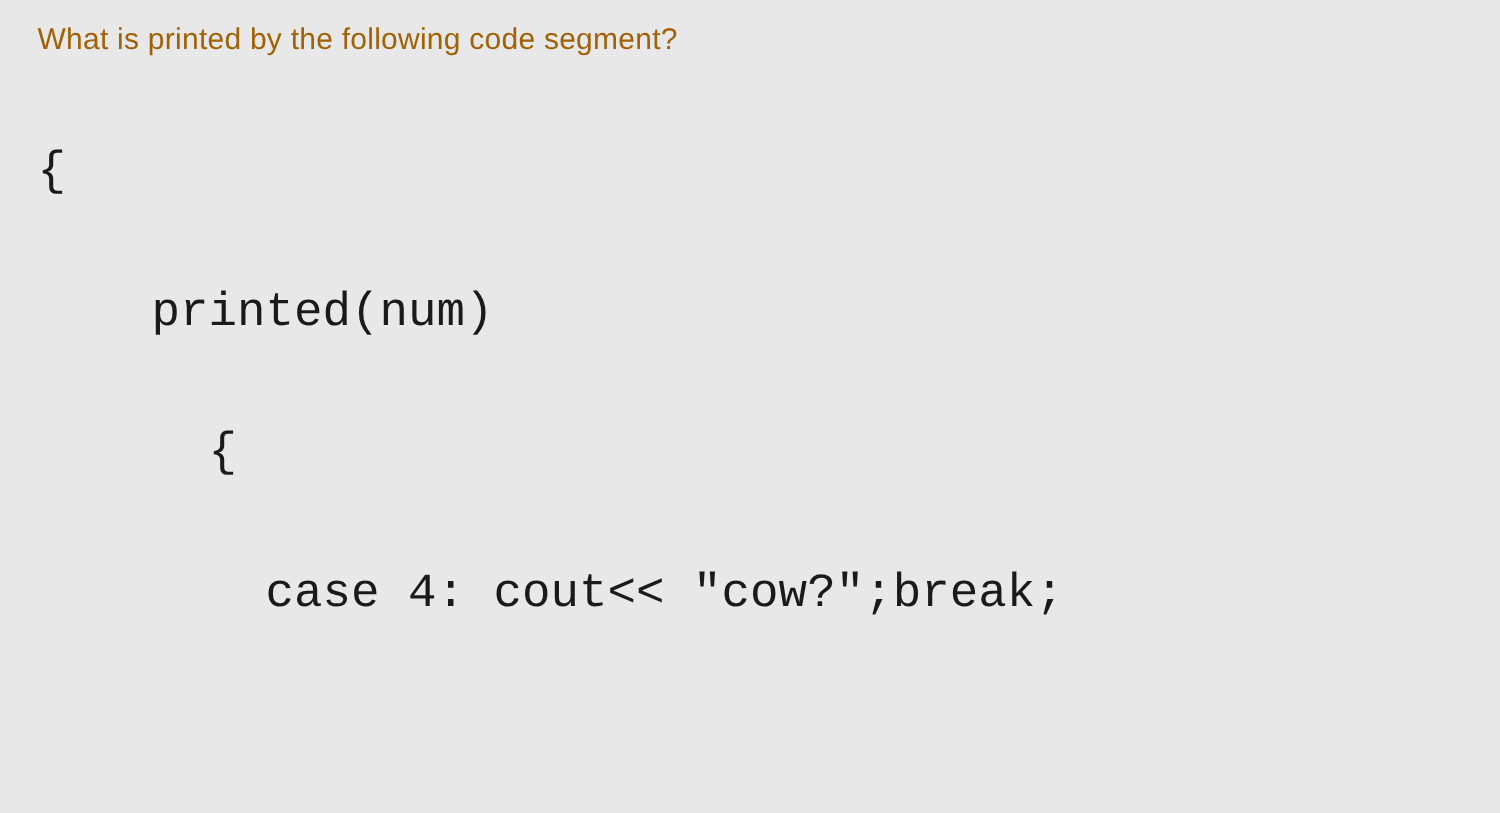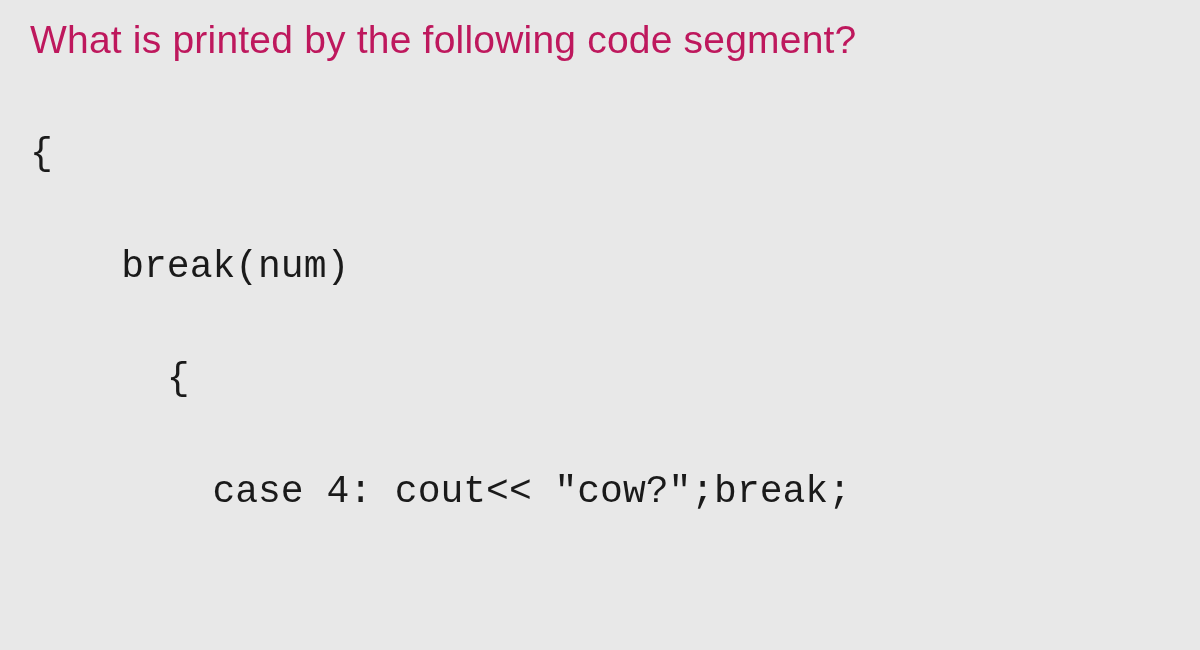"What is printed by the" .question { color: #be185d -> #a16207; font-size: 39px -> 24px }
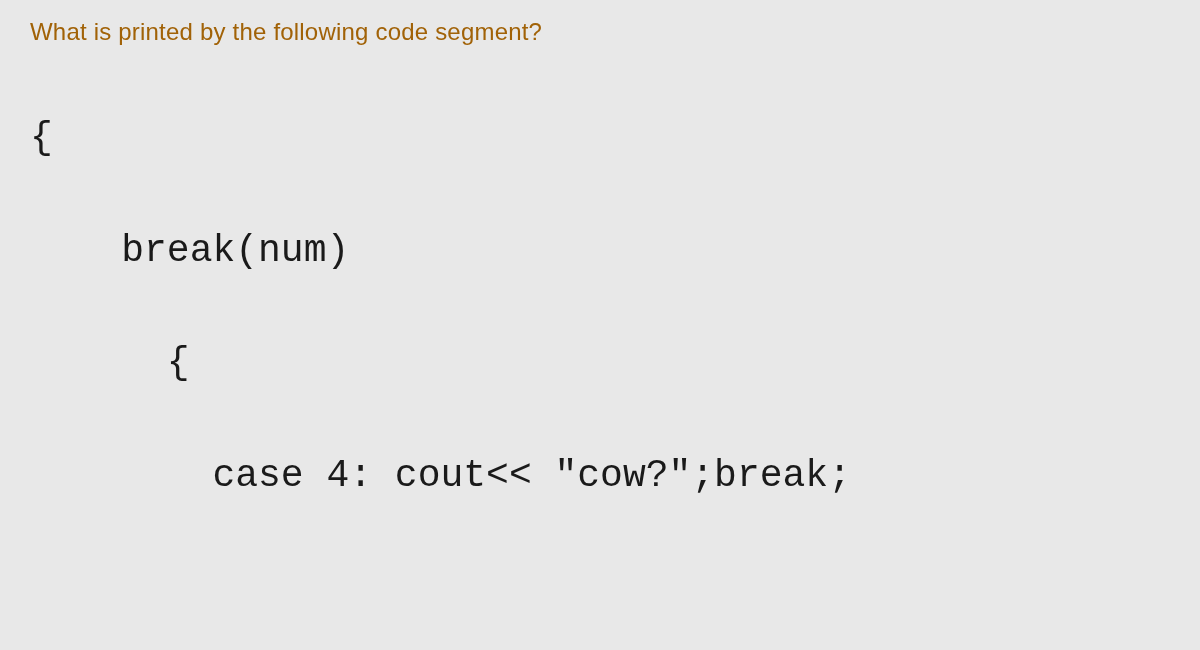"break(num)" span.code-line { text: break -> printed }
